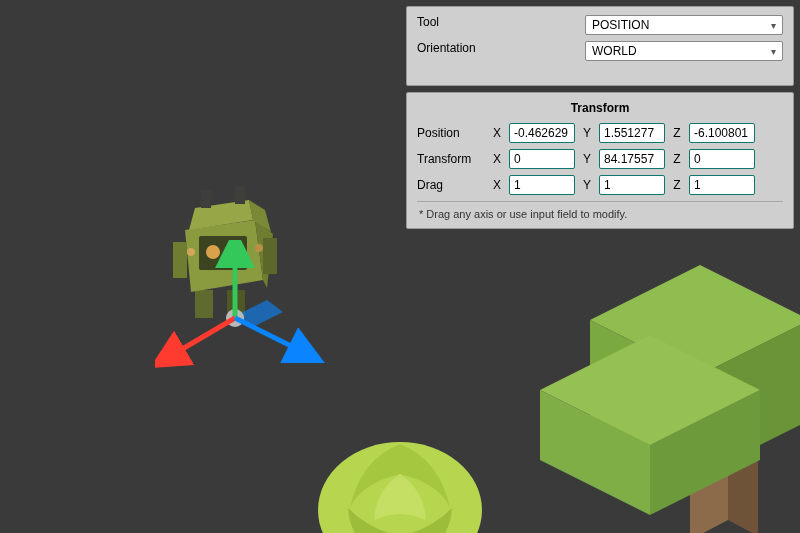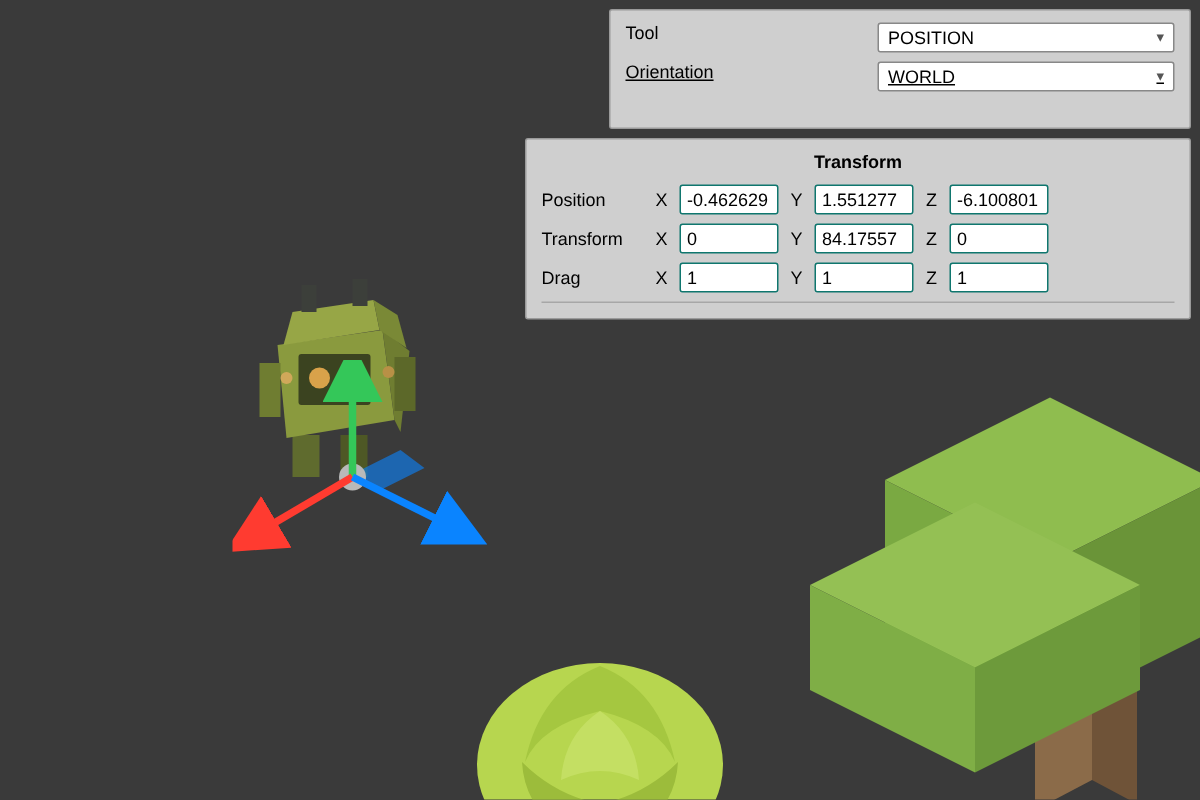"Orientation" .panel-row:last-child { text-decoration: underline -> none }
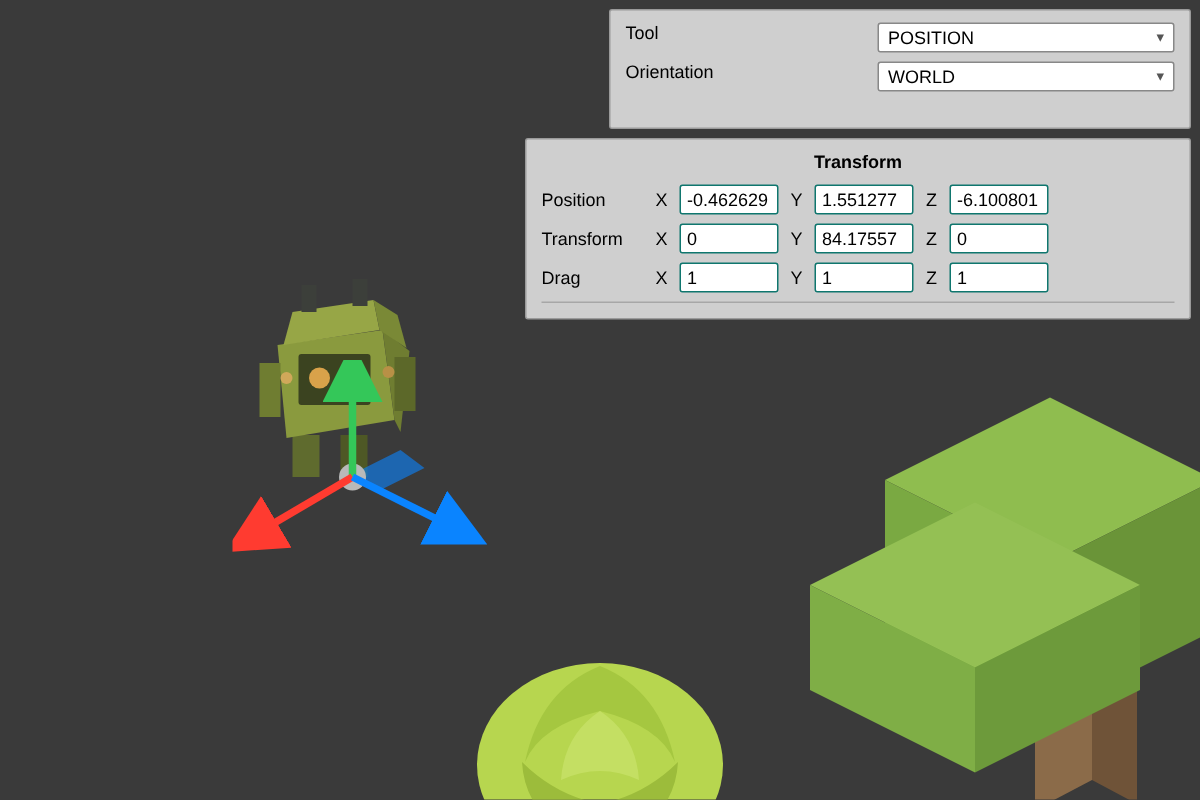"Transform" .transform-panel { width: 444px -> 388px }
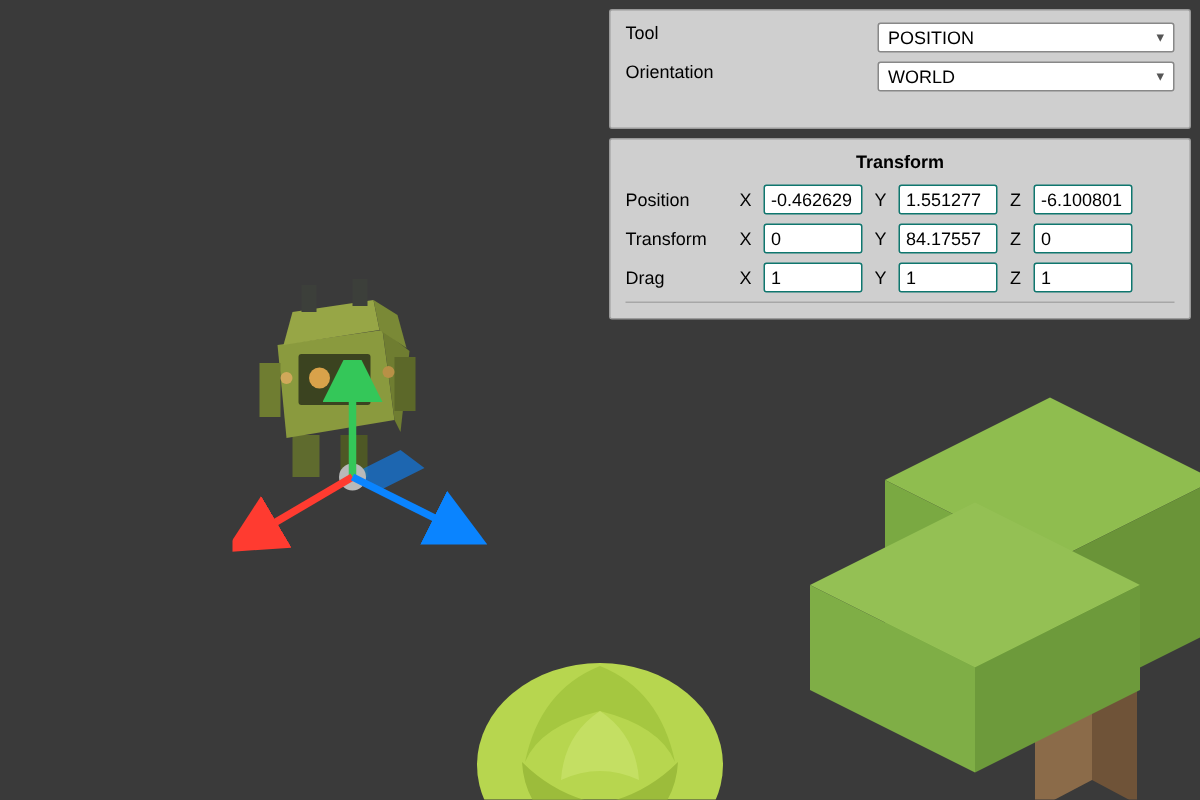"* Drag any axis or" div.hint { html: none -> <div>* Drag any axis or use input field to modify.</div> }
